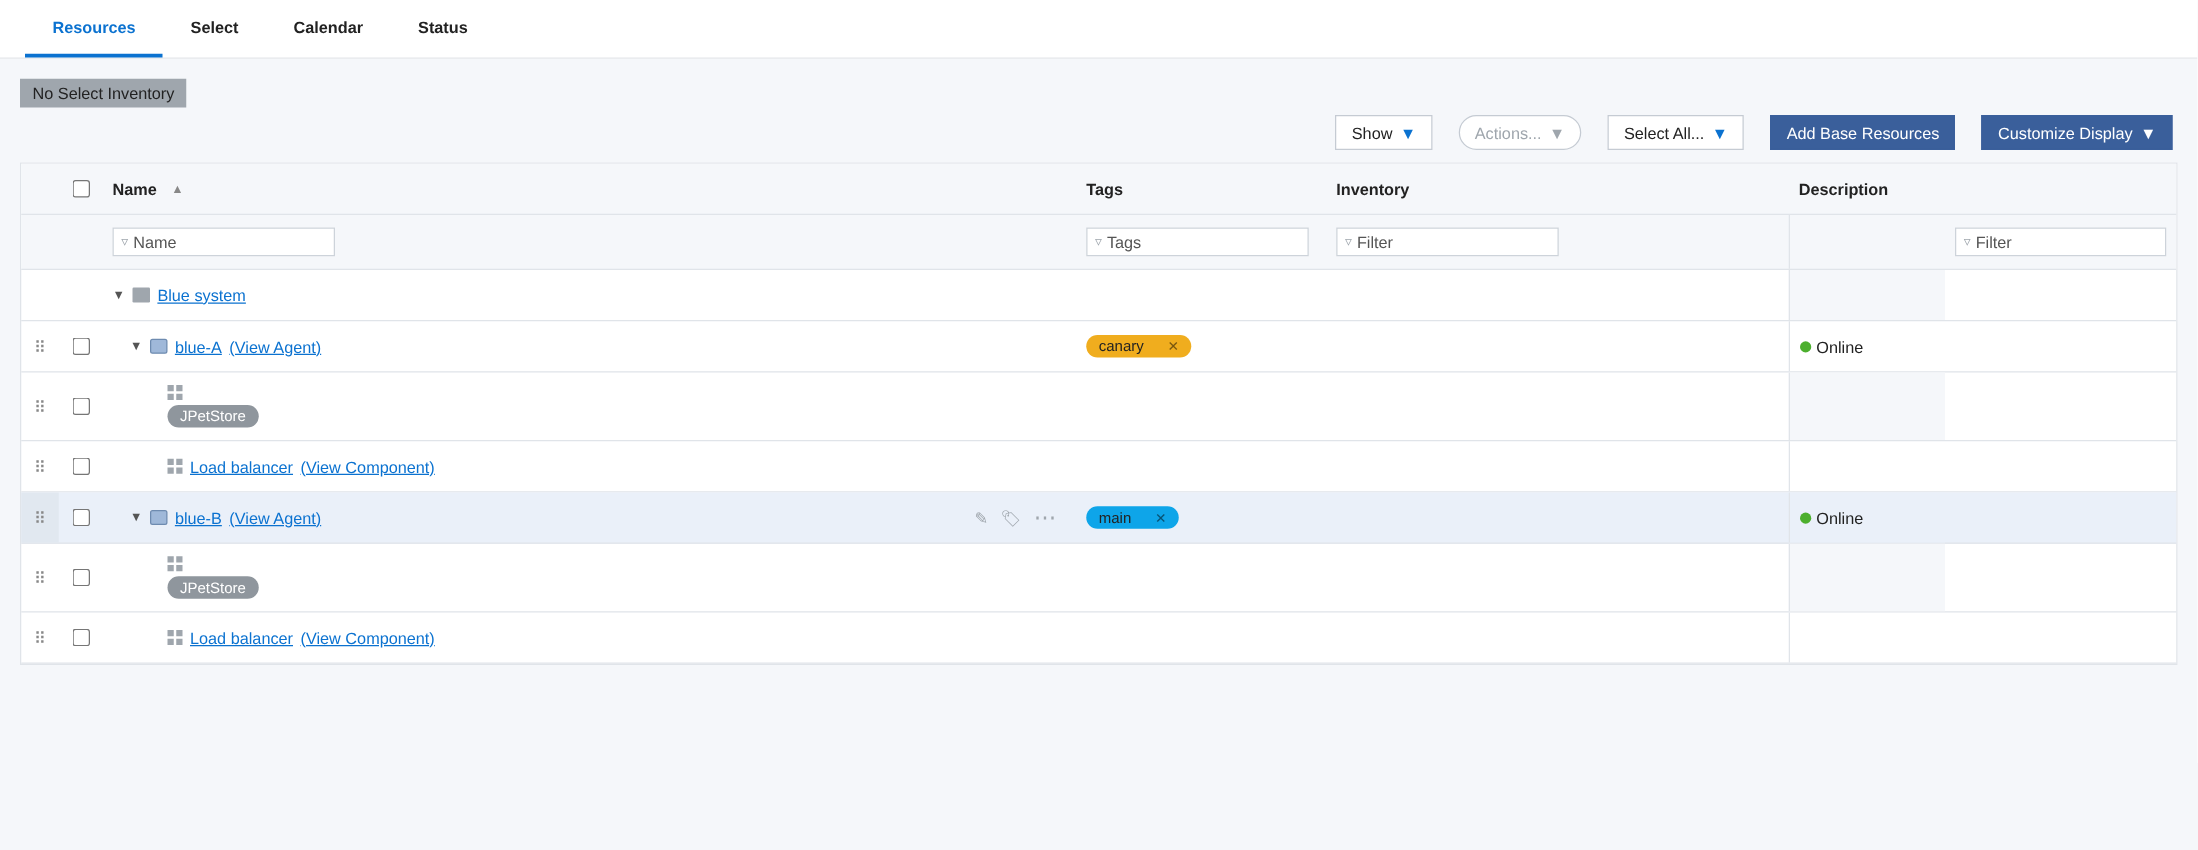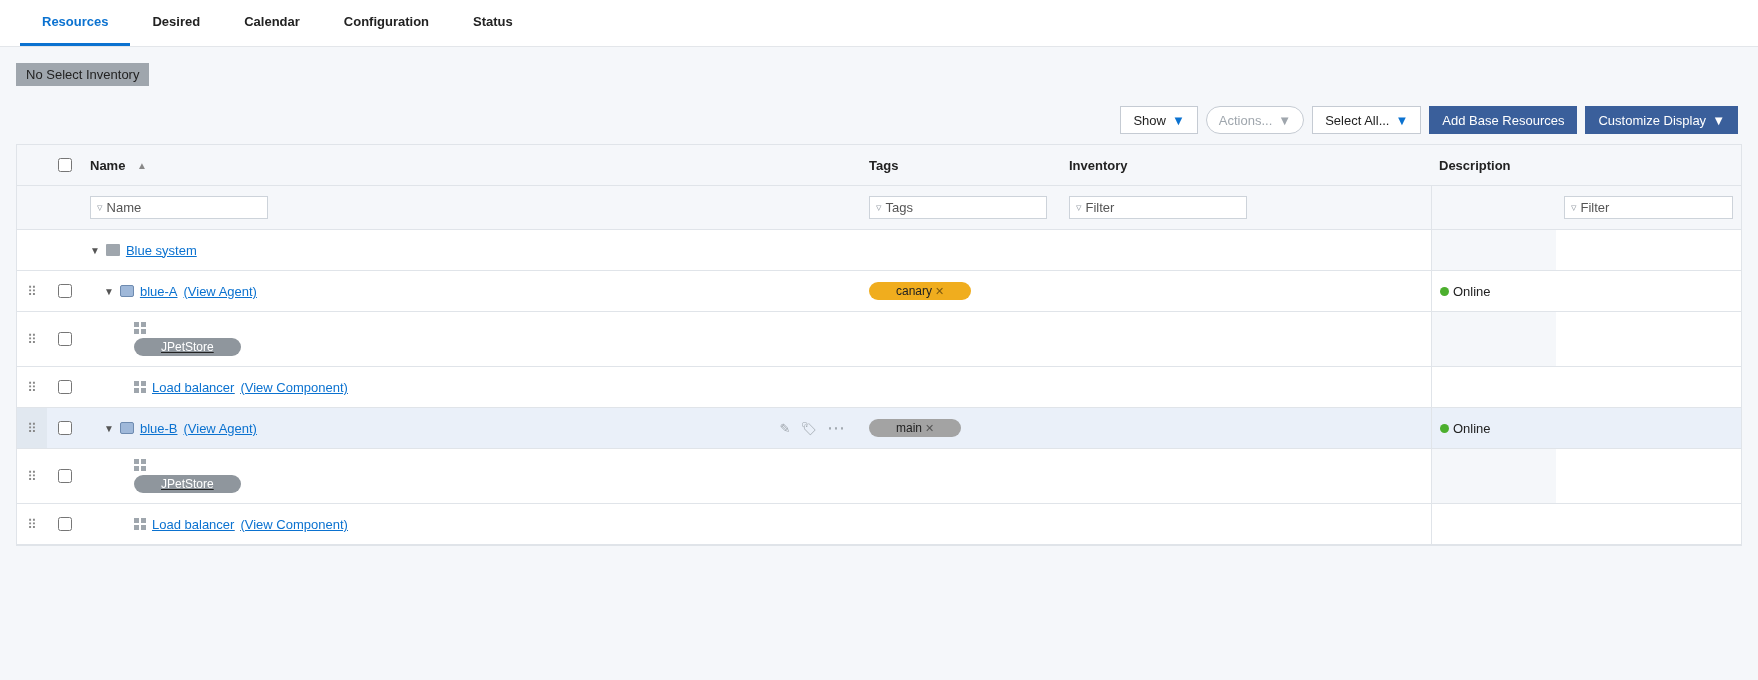"Desired" div.tab { text: Desired -> Select }
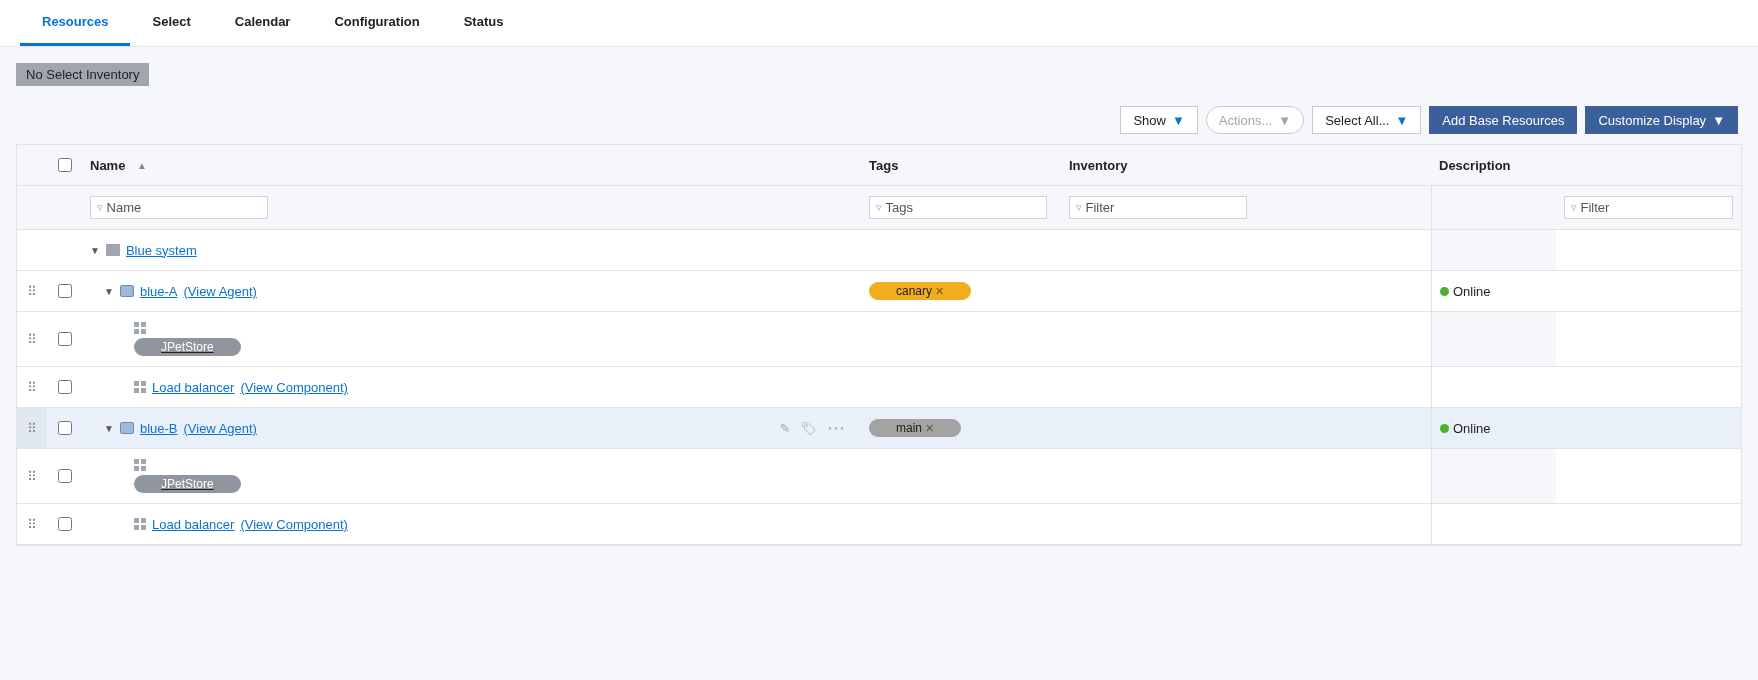"Configuration" div.tab { html: <div>Configuration</div> -> none }
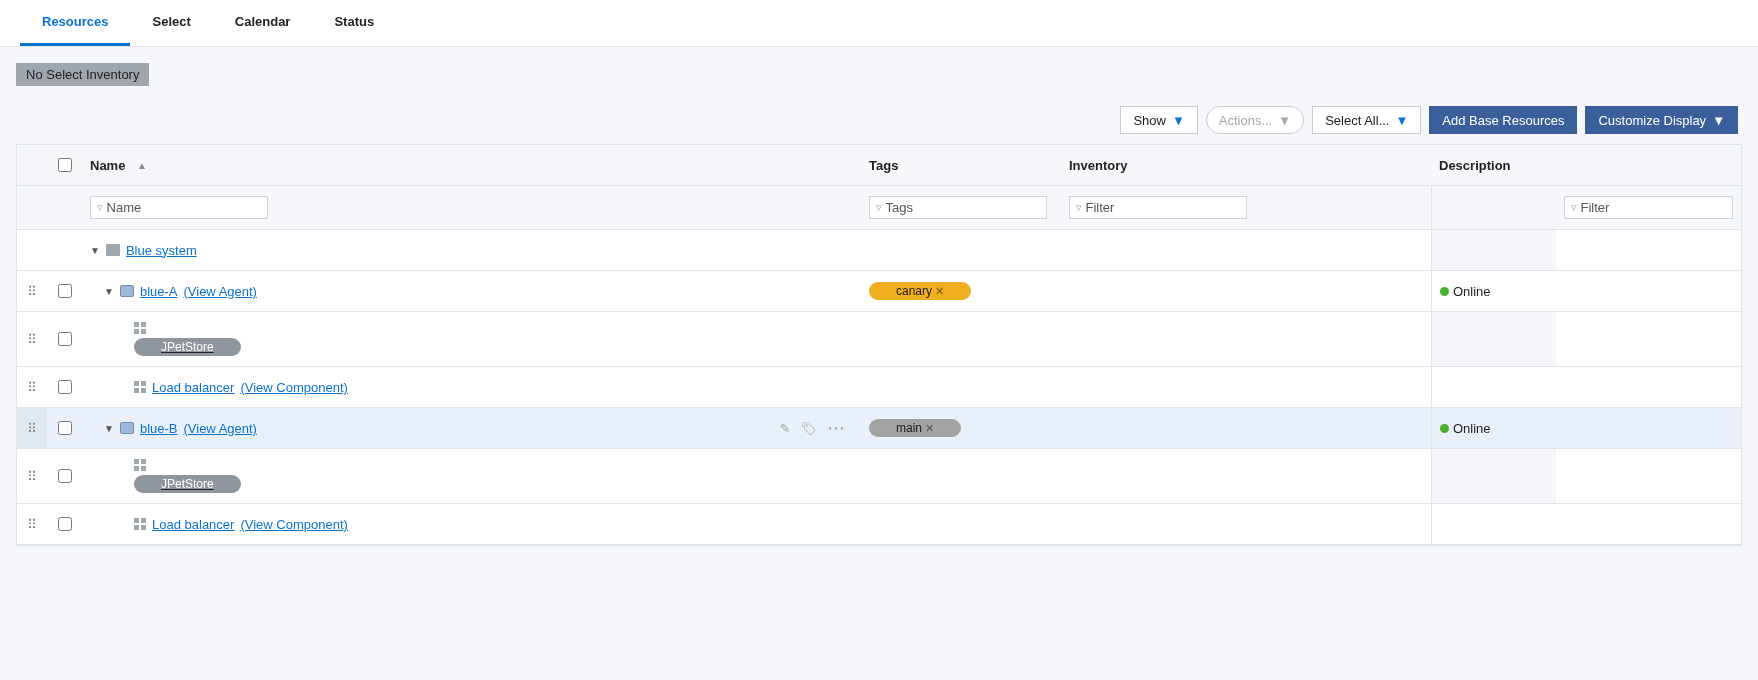"Show" .toolbar { gap: 8px -> 21px; margin-top: 20px -> 6px }
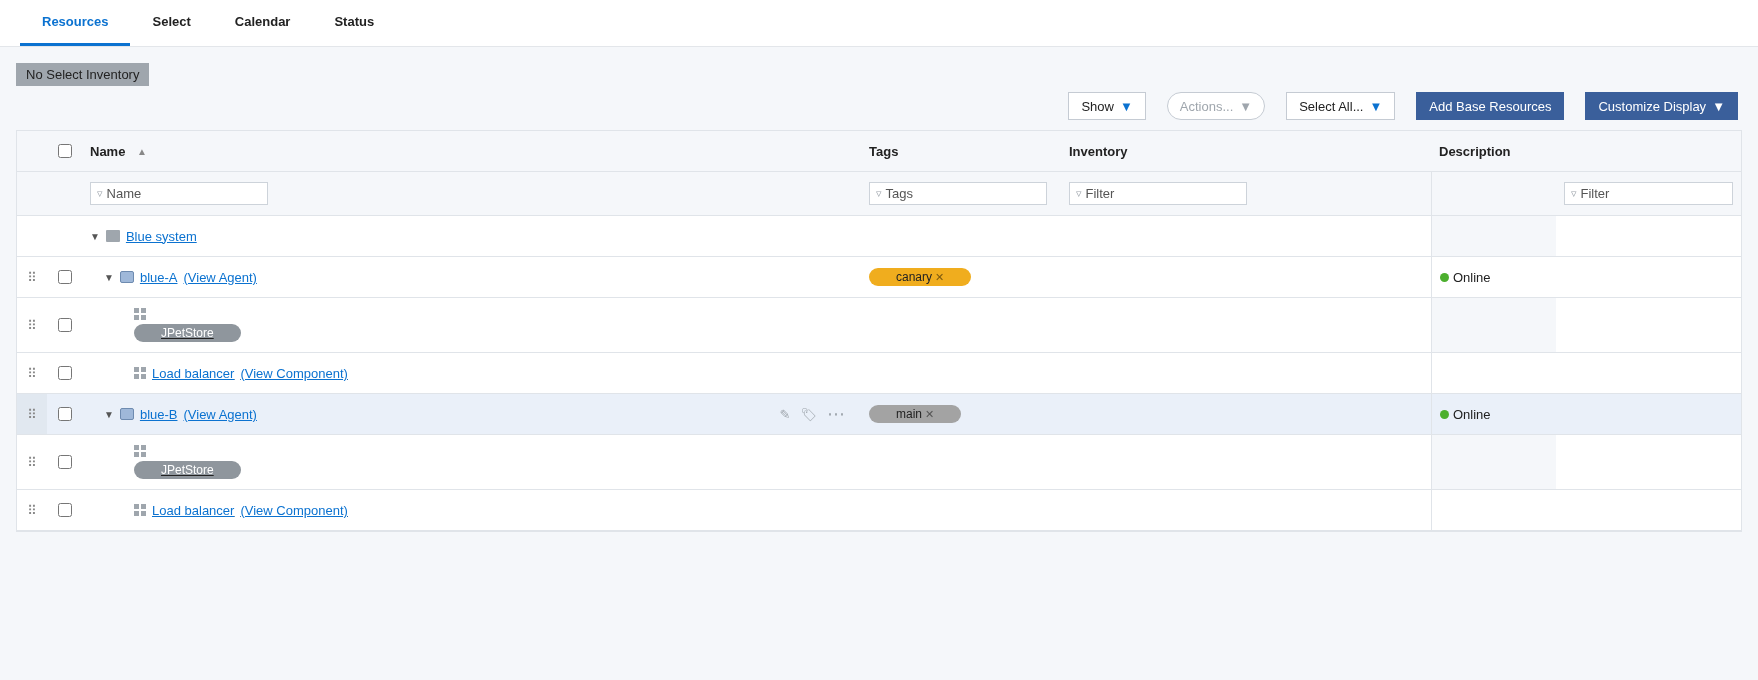"canary" .pill { gap: 3px -> 19px; padding: 2px 27px -> 2px 10px }
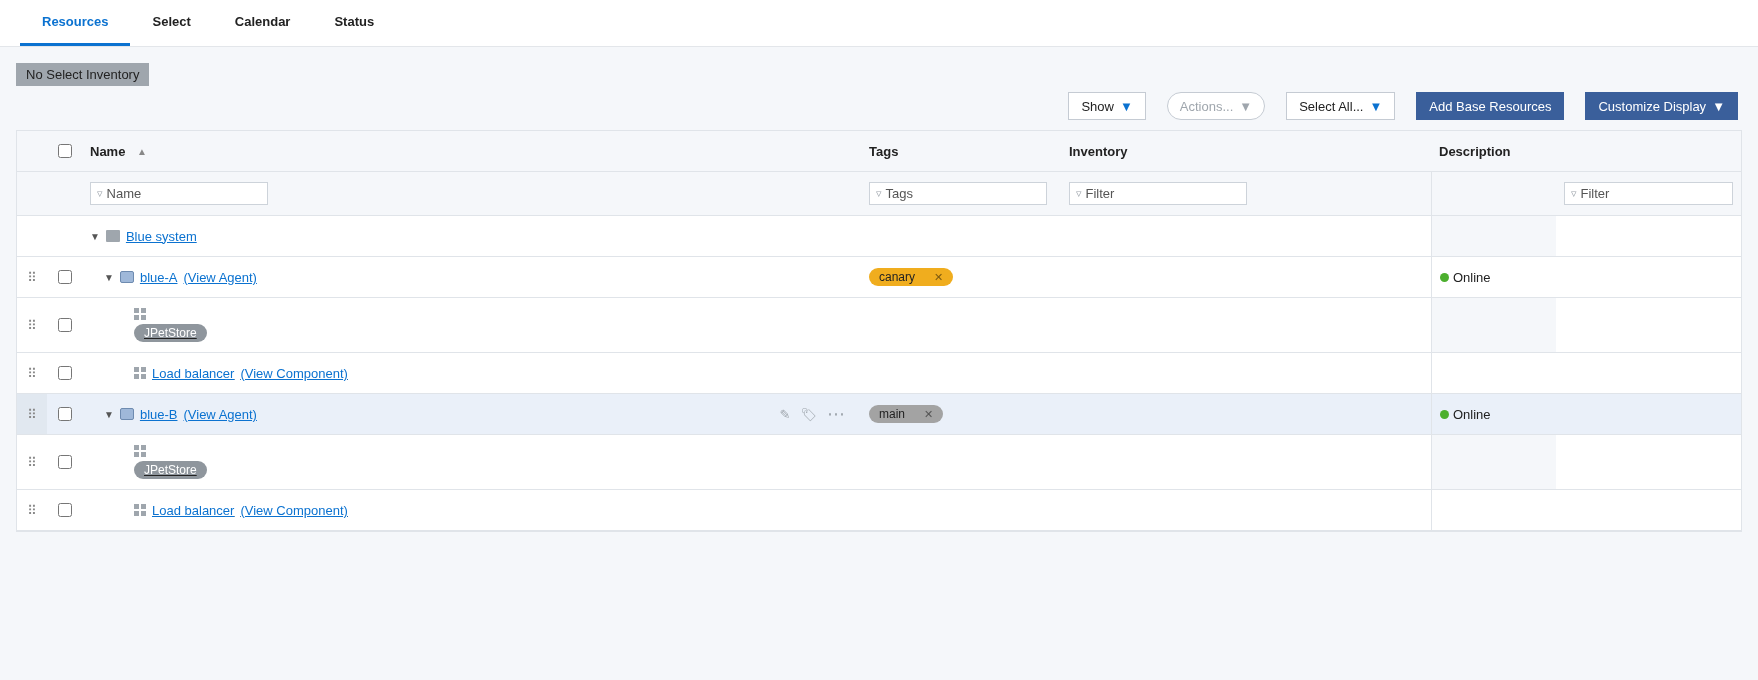"JPetStore" .indent-2 { text-decoration: underline -> none }
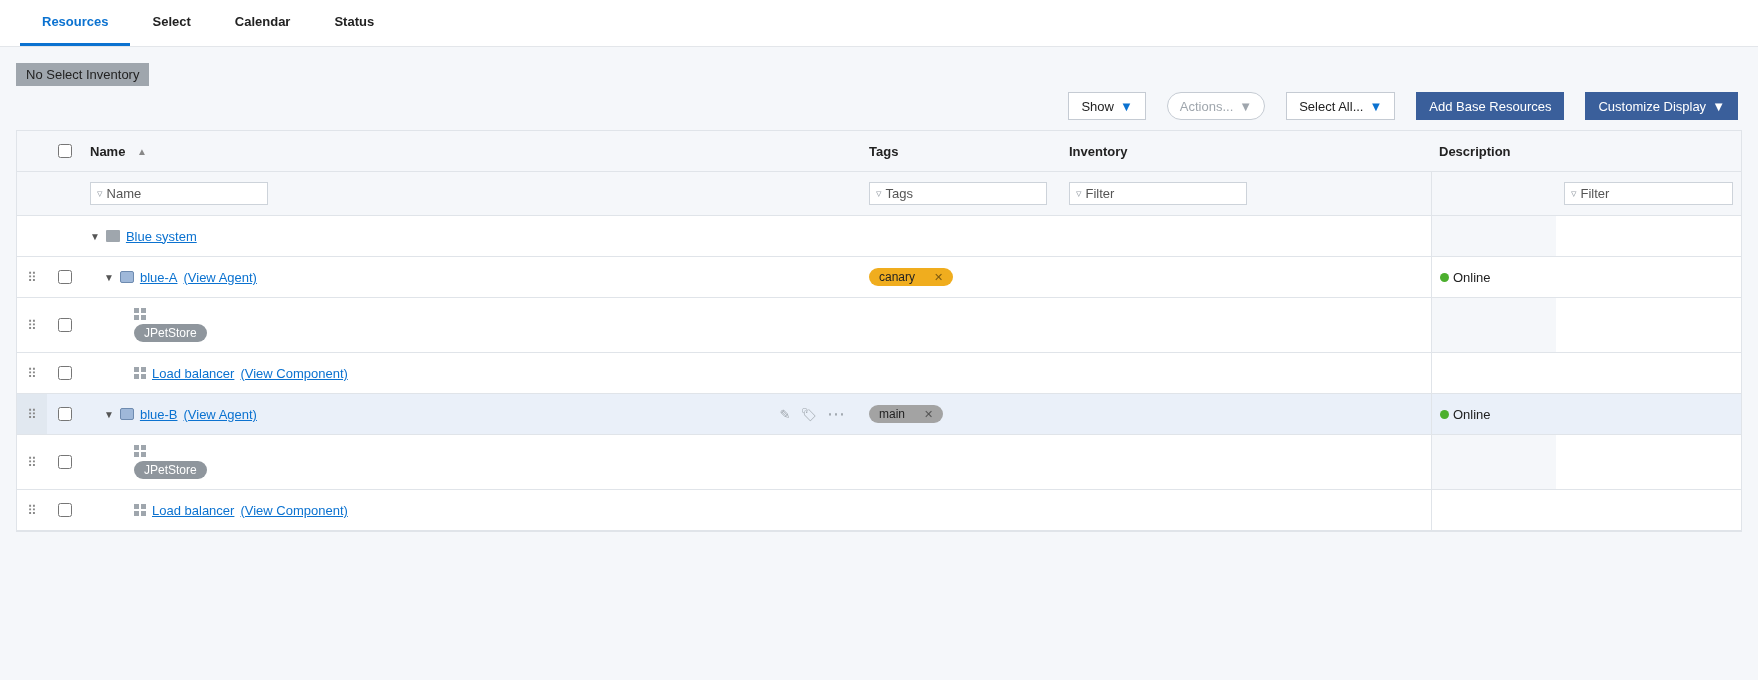"main" .pill.pink { background: #a3a3a3 -> #0ea5e9 }
